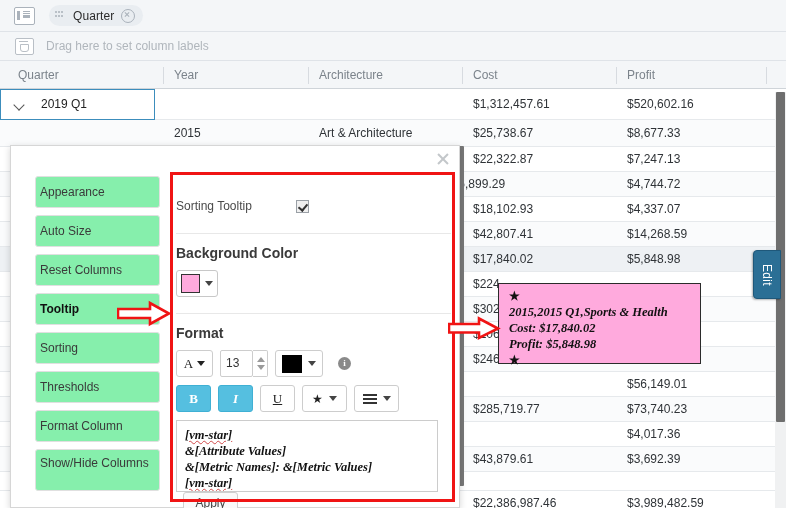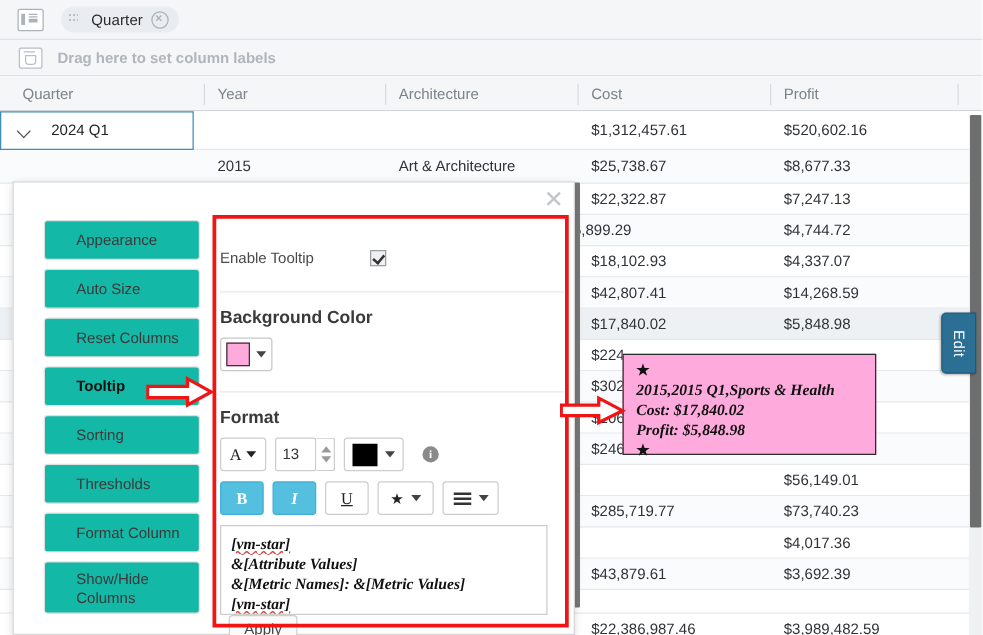"Drag here to set column" .drop-text { font-weight: bold -> none }
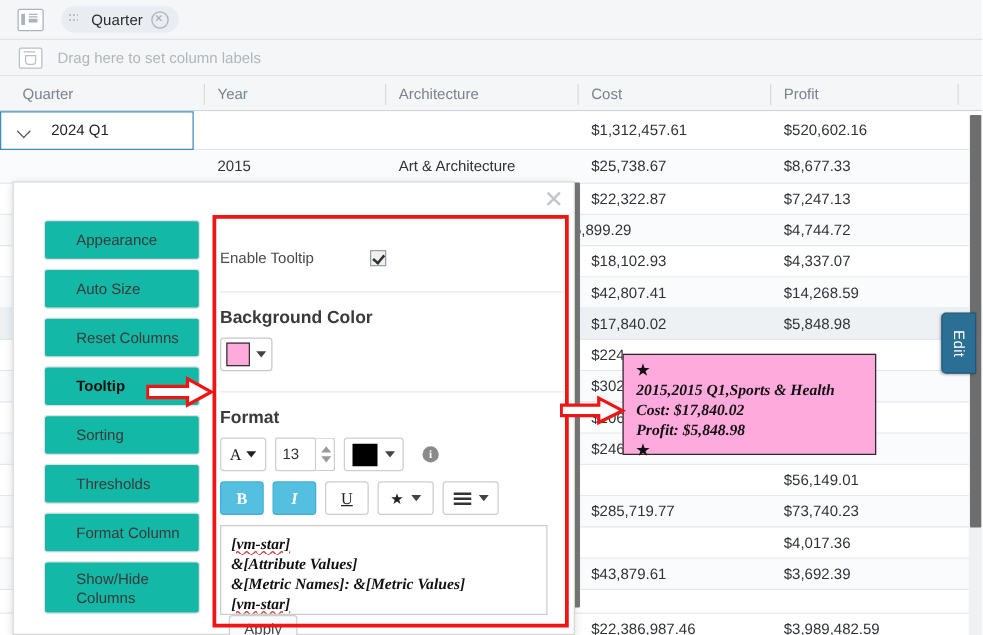"2024 Q1" div.qtxt { text: 2024 -> 2019 }
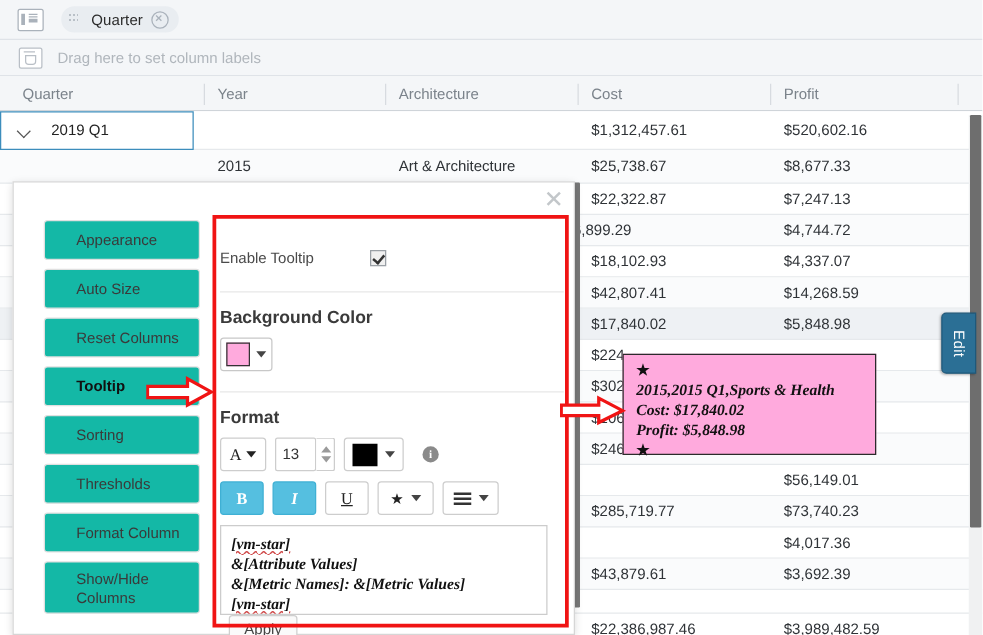"Appearance" .menu-item { background: #14b8a6 -> #86efac; padding-left: 25px -> 4px }
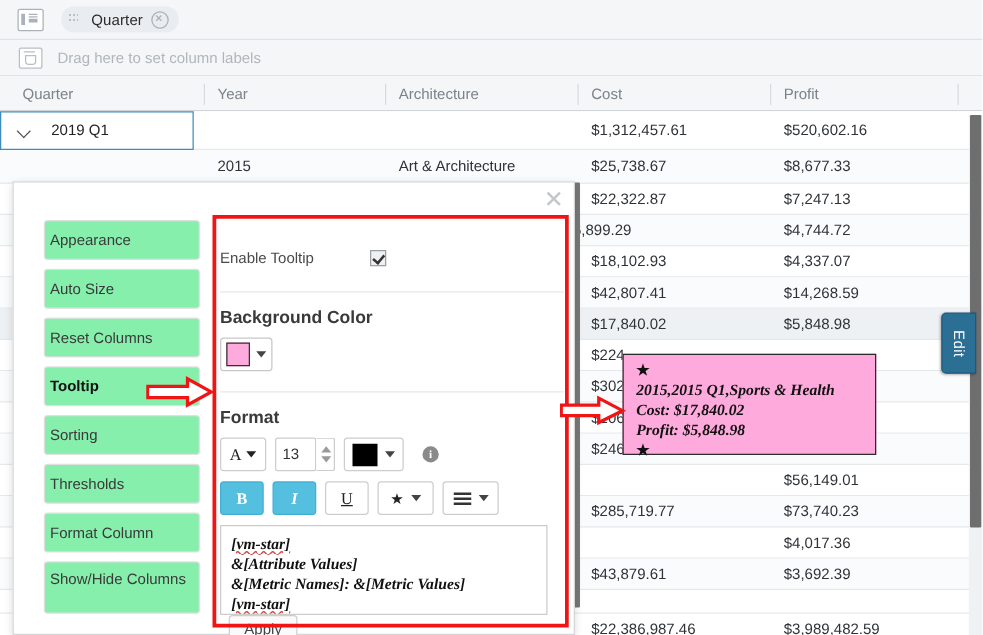"Enable Tooltip" div.lbl-sm { text: Enable -> Sorting }
